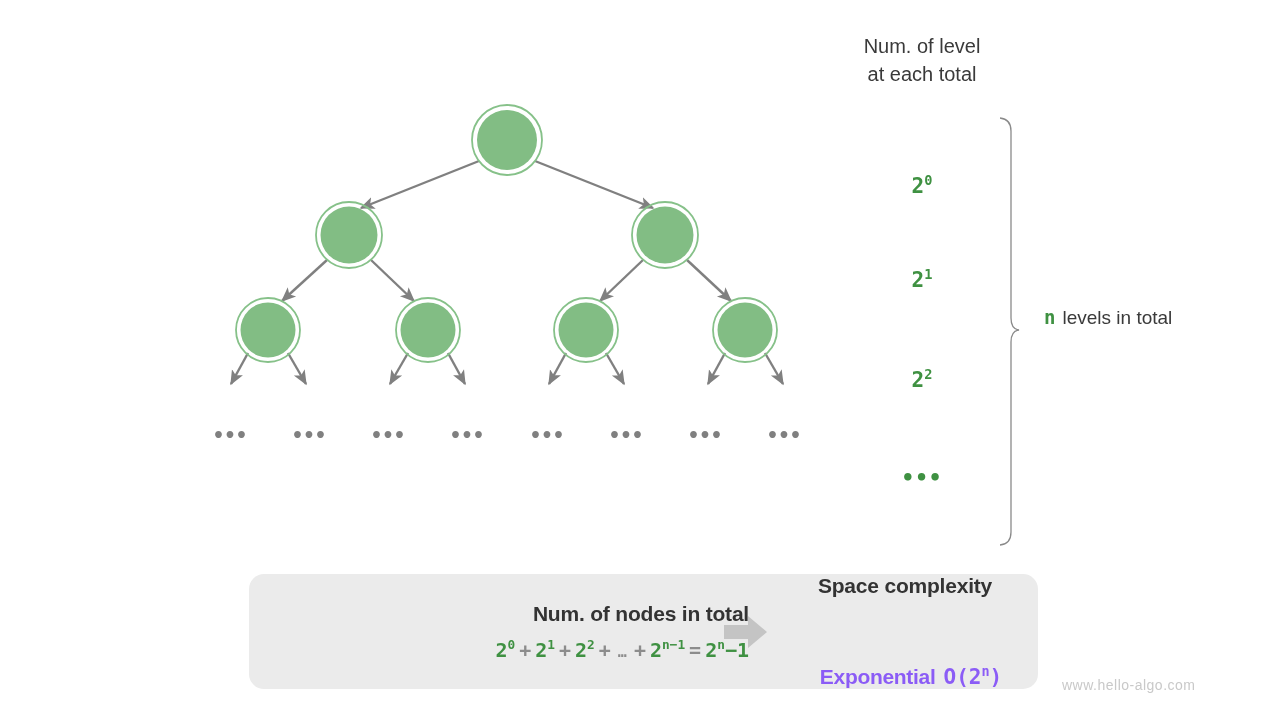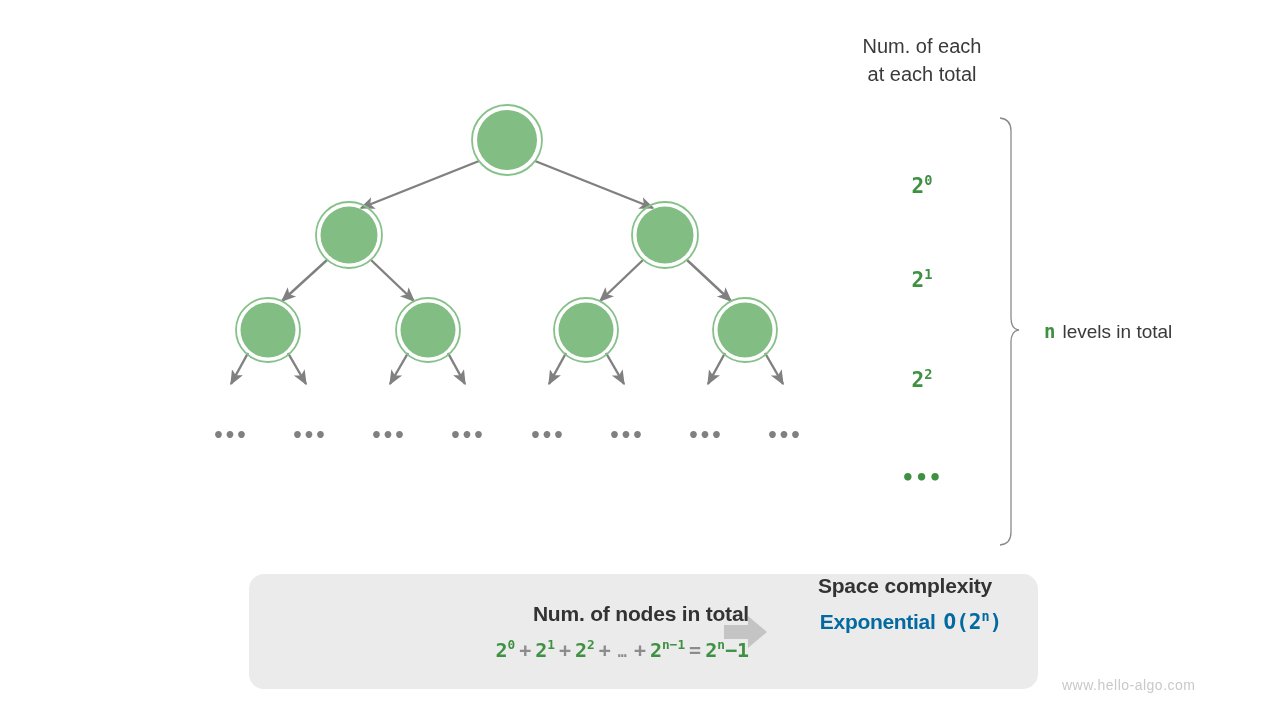"Num. of each" div { text: each -> level }
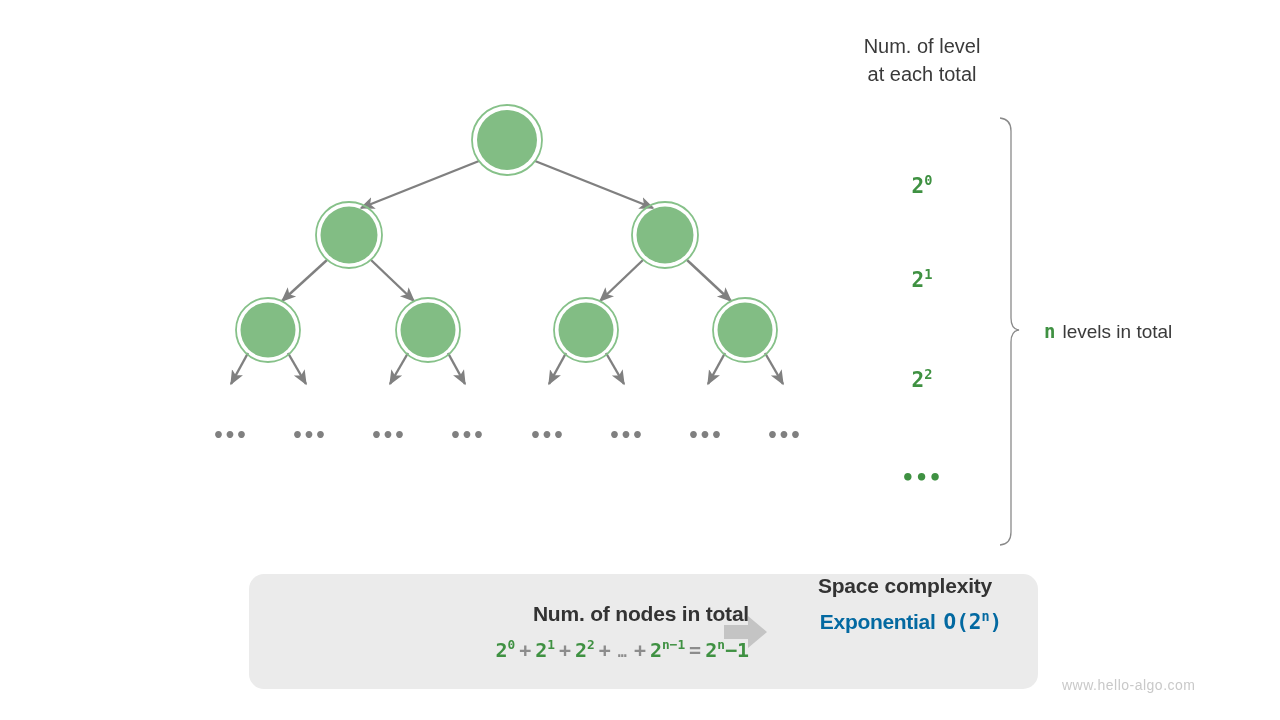"n levels in total" .total-label { top: 320px -> 306px }
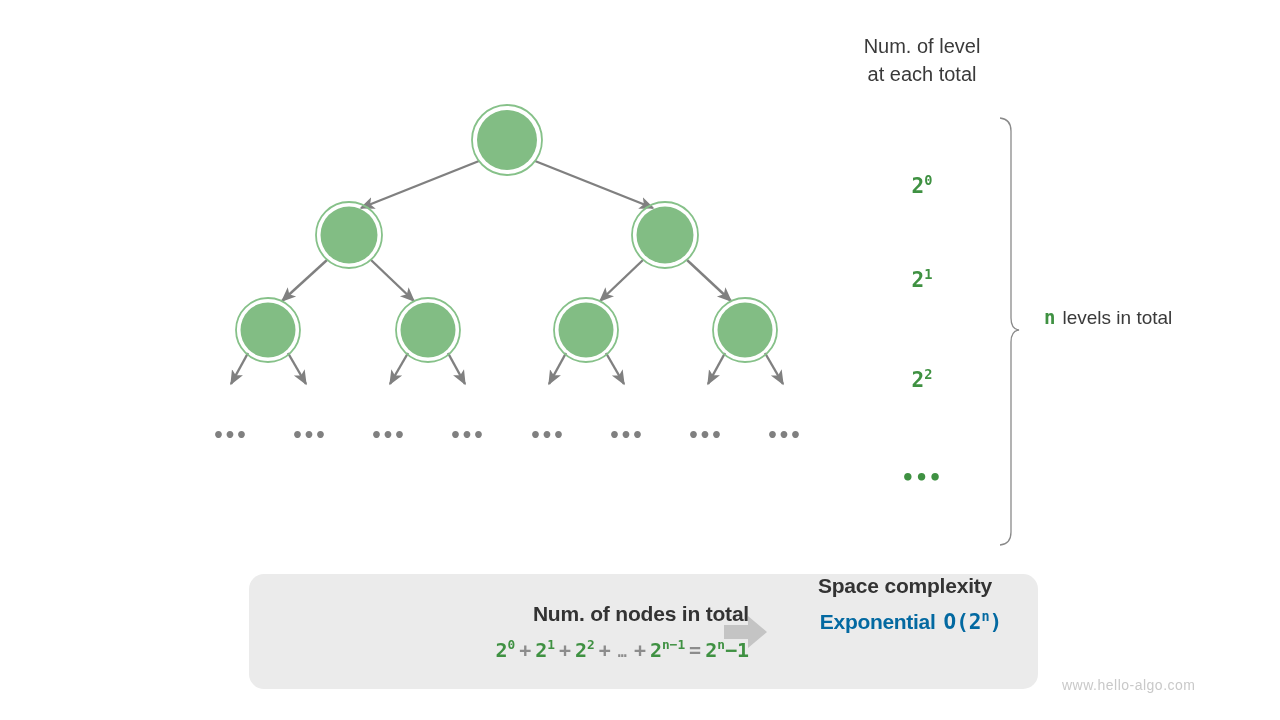"Space complexity" .summary-right { justify-content: flex-start -> space-between }
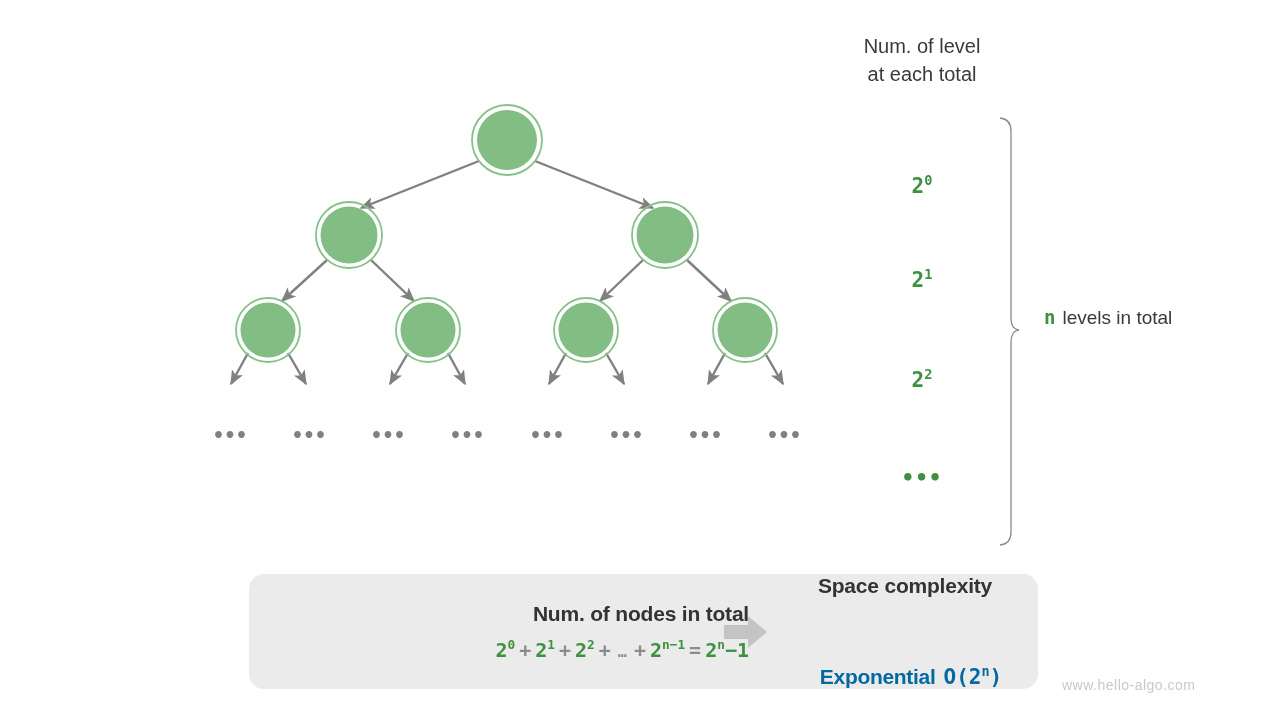"Exponential O(2n)" .sum-complexity { color: #0369a1 -> #8b5cf6 }
